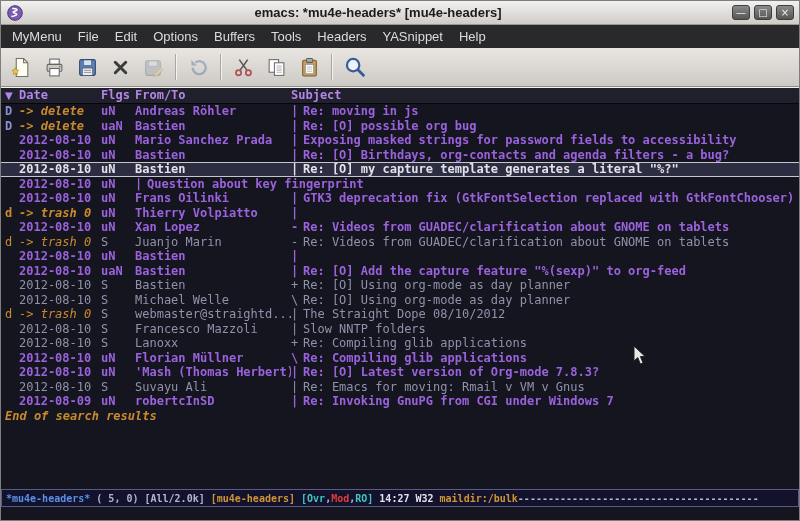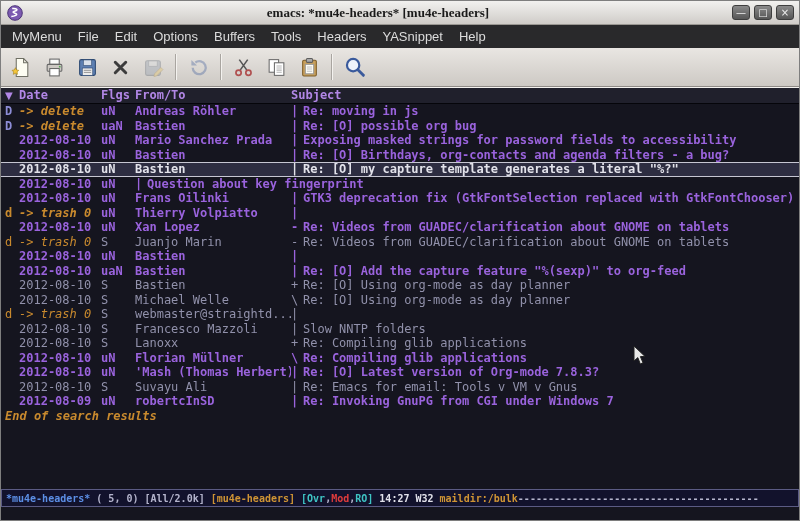"emacs: *mu4e-headers* [mu4e-headers]" .title { font-family: Liberation Serif, serif -> Liberation Sans, sans-serif }
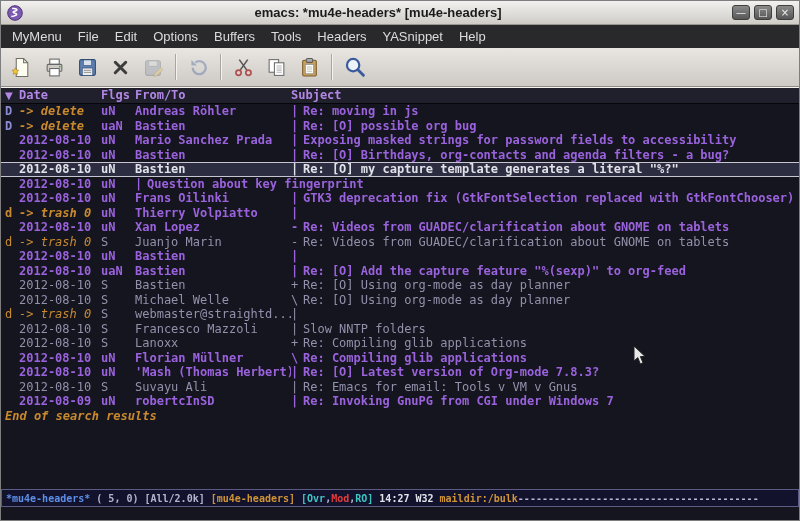"The Straight Dope 08/10/2012" span.c-subject { html: none -> <span>The Straight Dope 08/10/2012</span> }
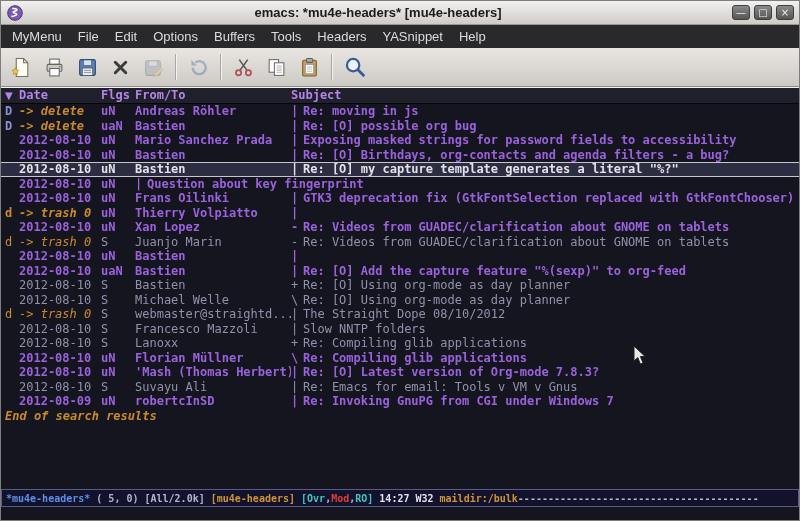"Re: Emacs for email: Tools" span.c-subject { text: email: Tools -> moving: Rmail }
